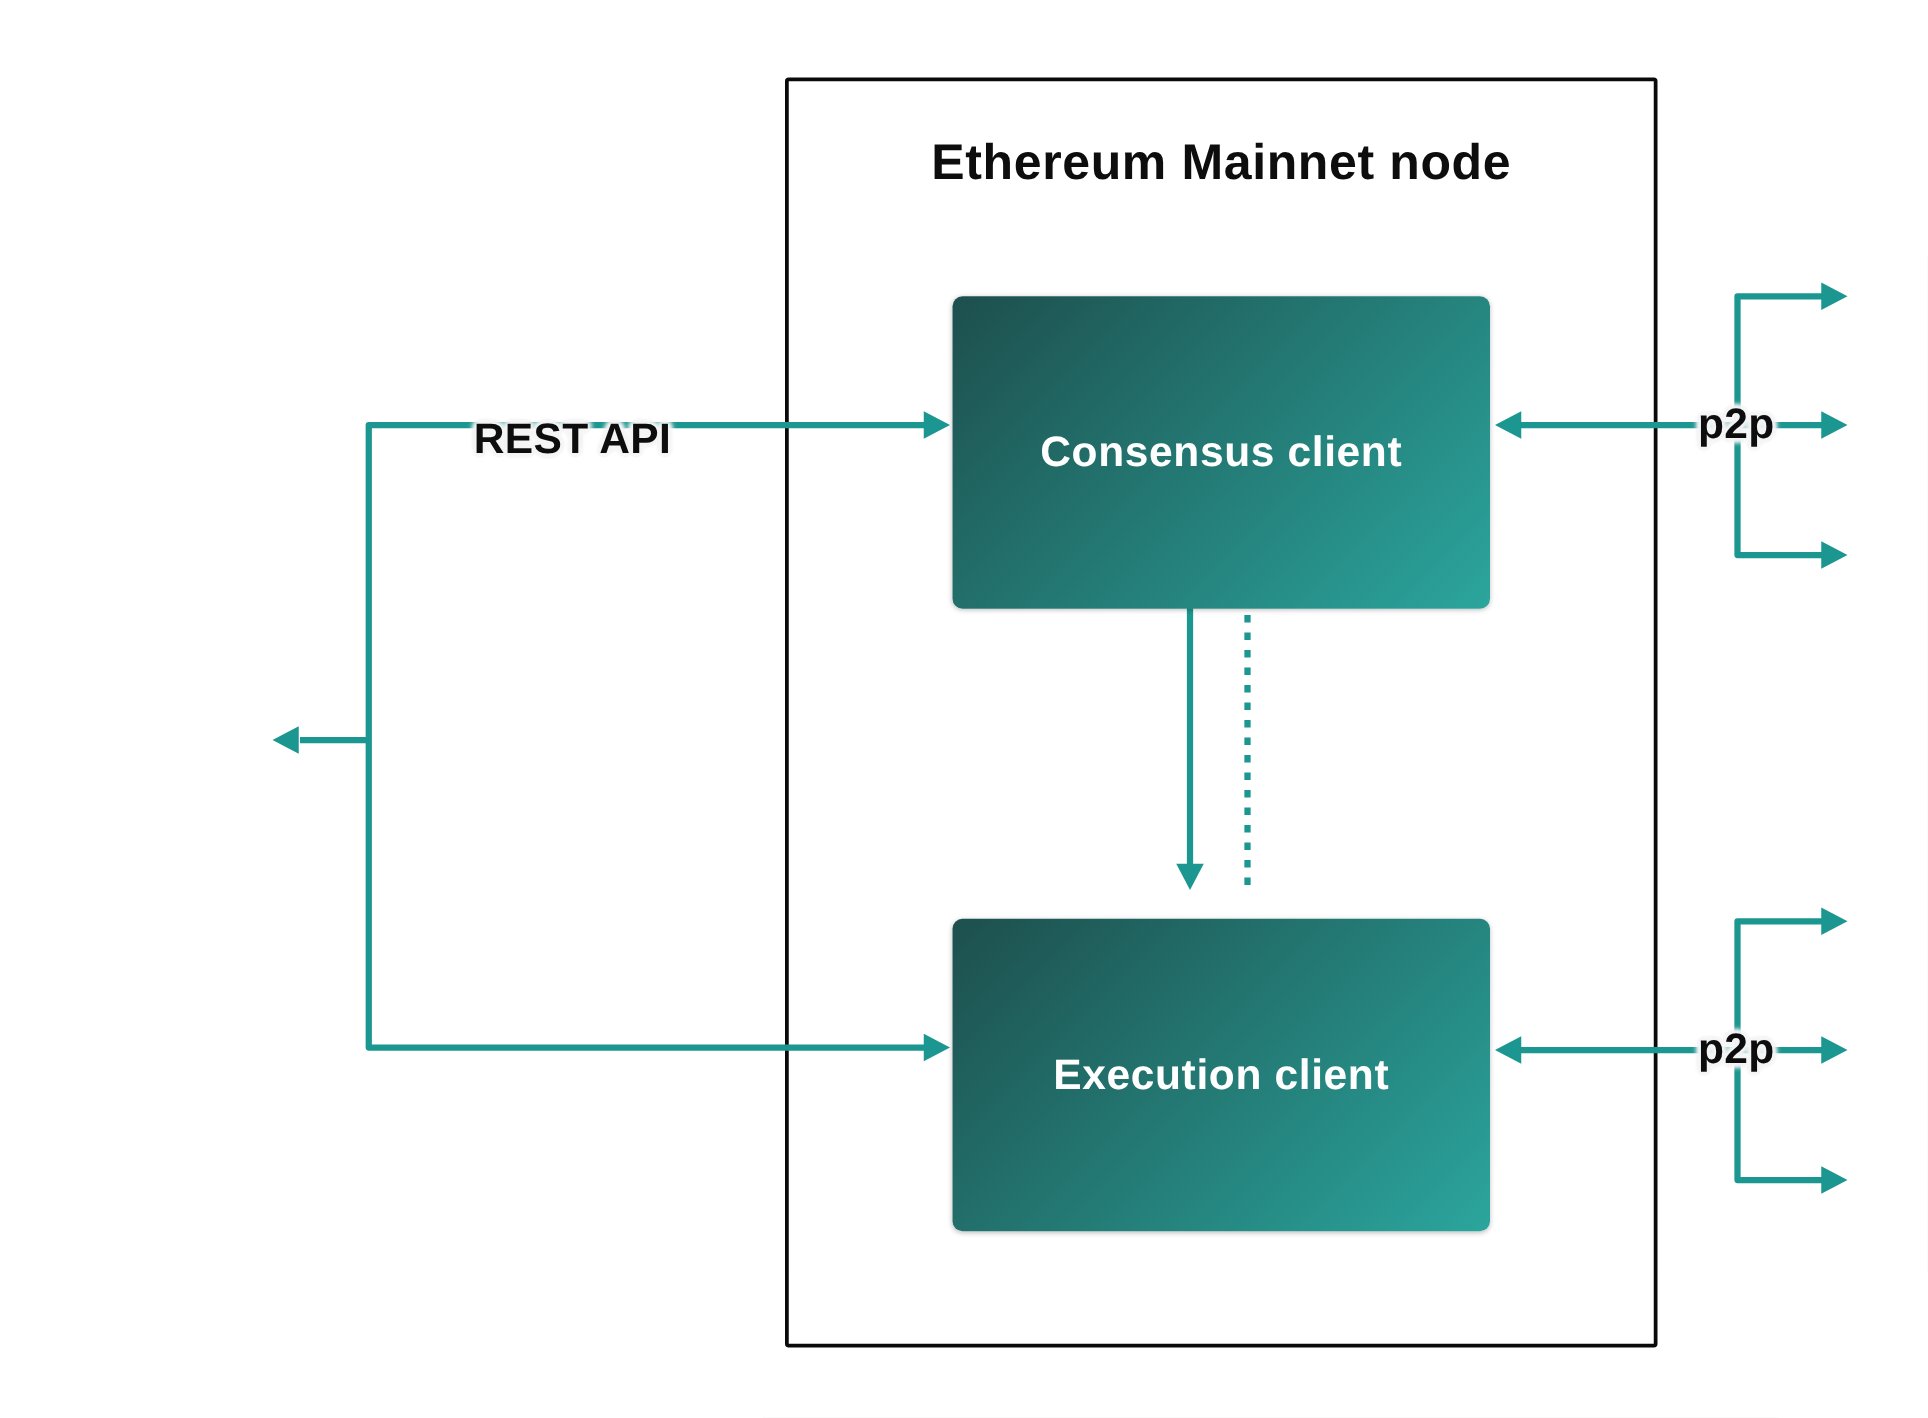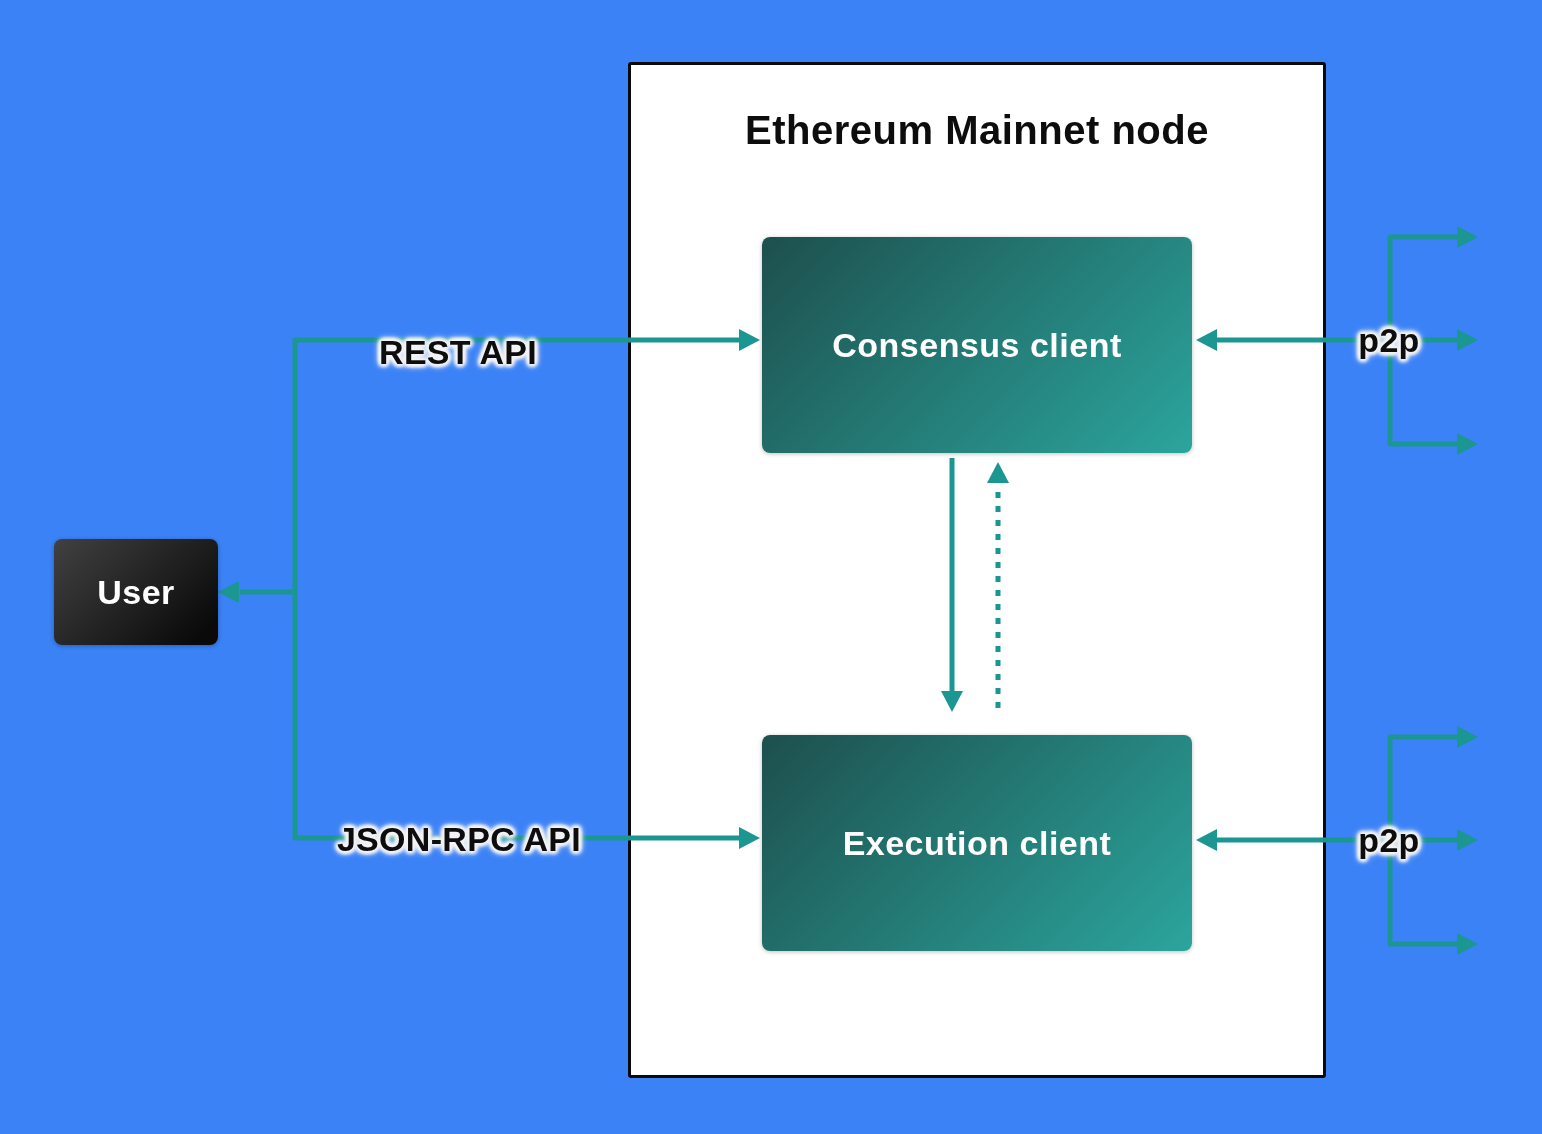"Ethereum Mainnet node" .canvas { background: #3b82f6 -> #ffffff }
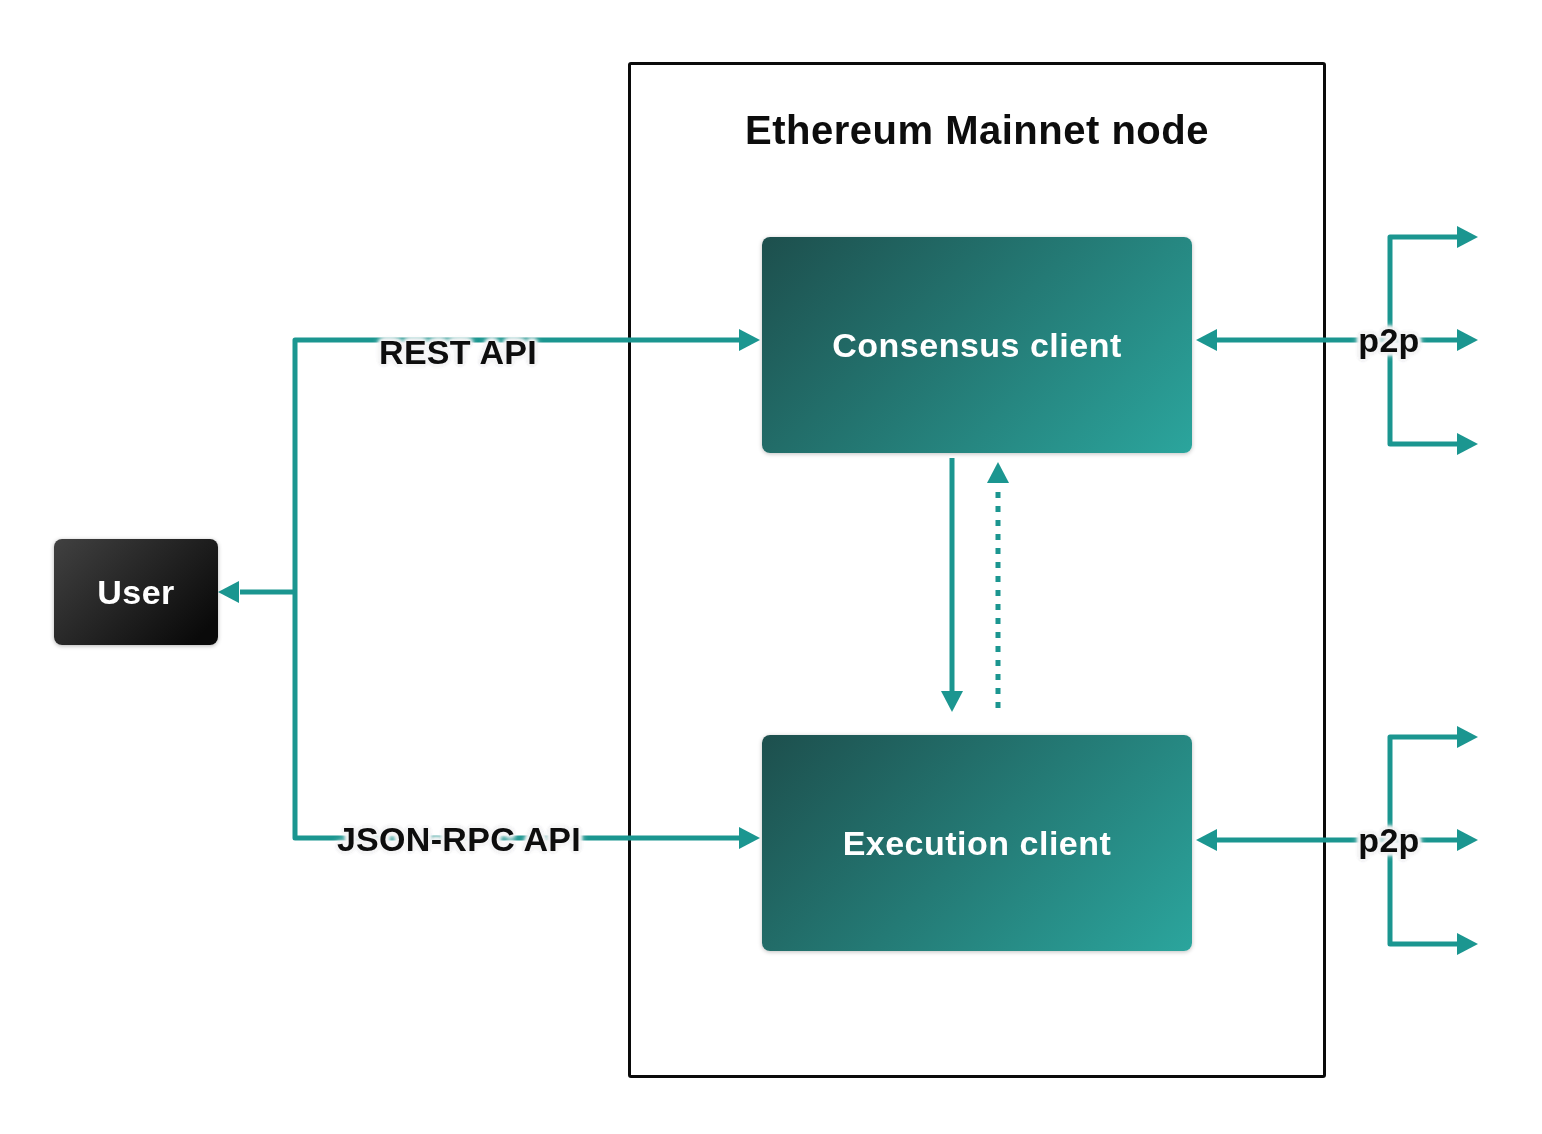"Consensus client" .client-box { height: 216px -> 250px }
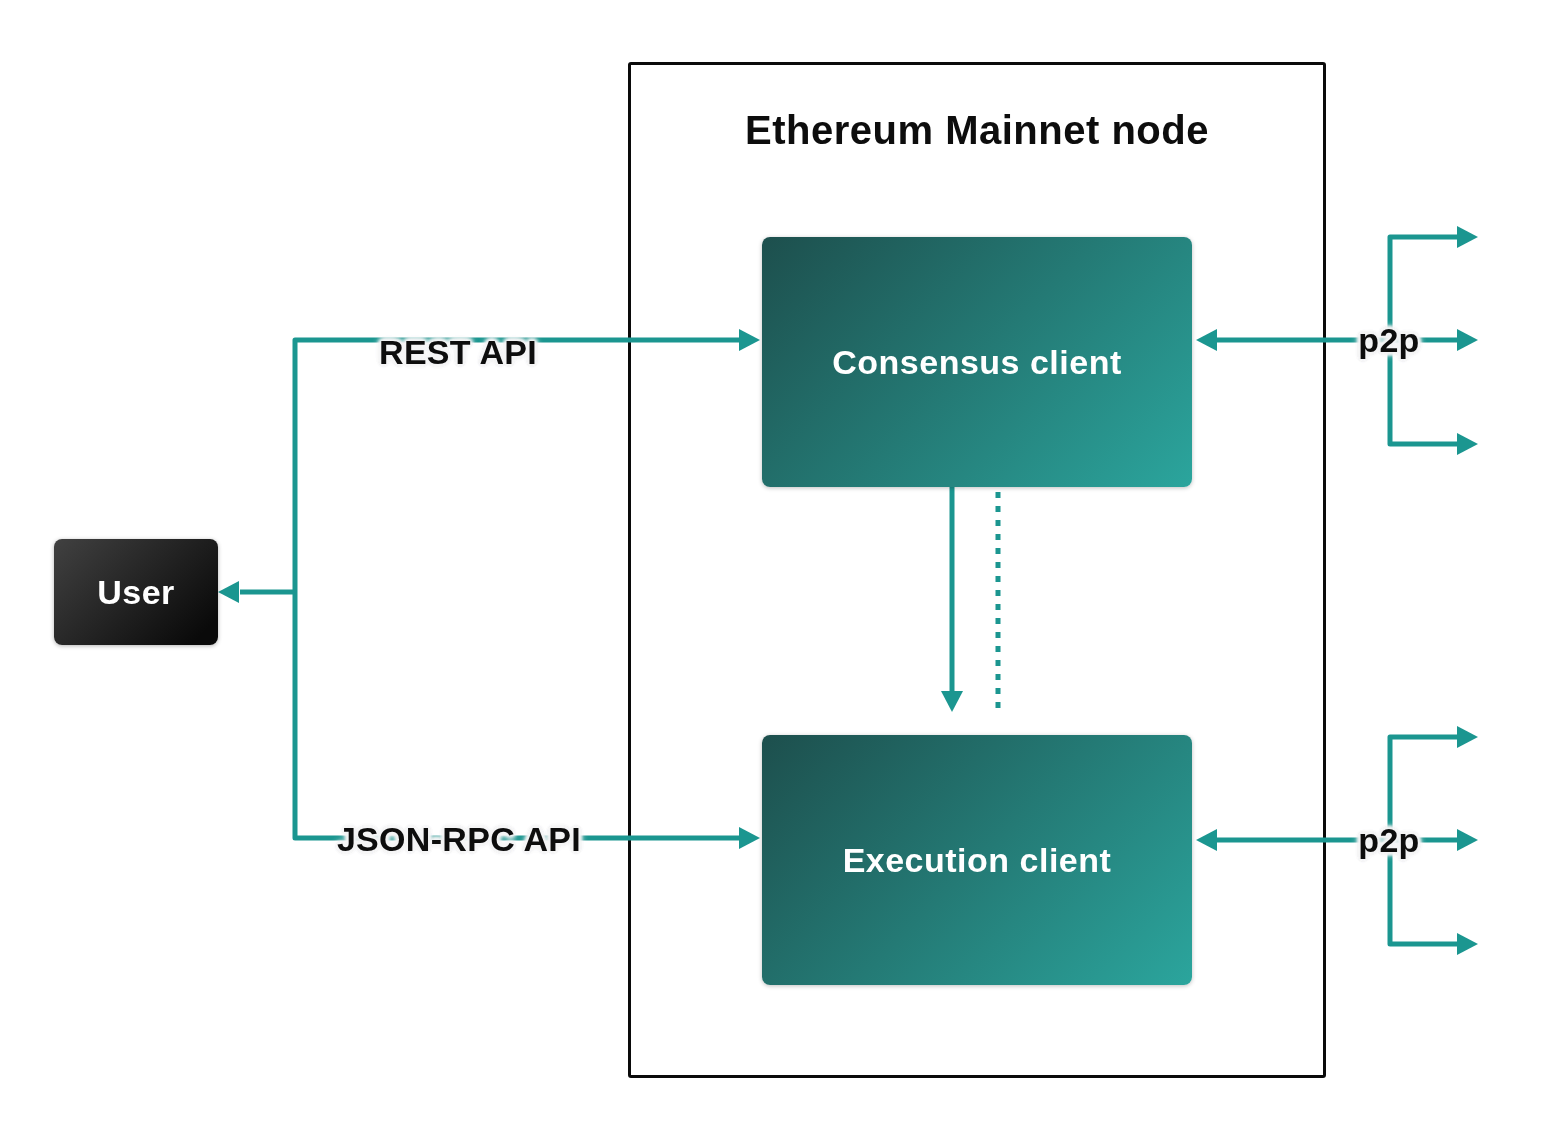"User" div.user-box { html: <div> <span>User</span> </div> -> none }
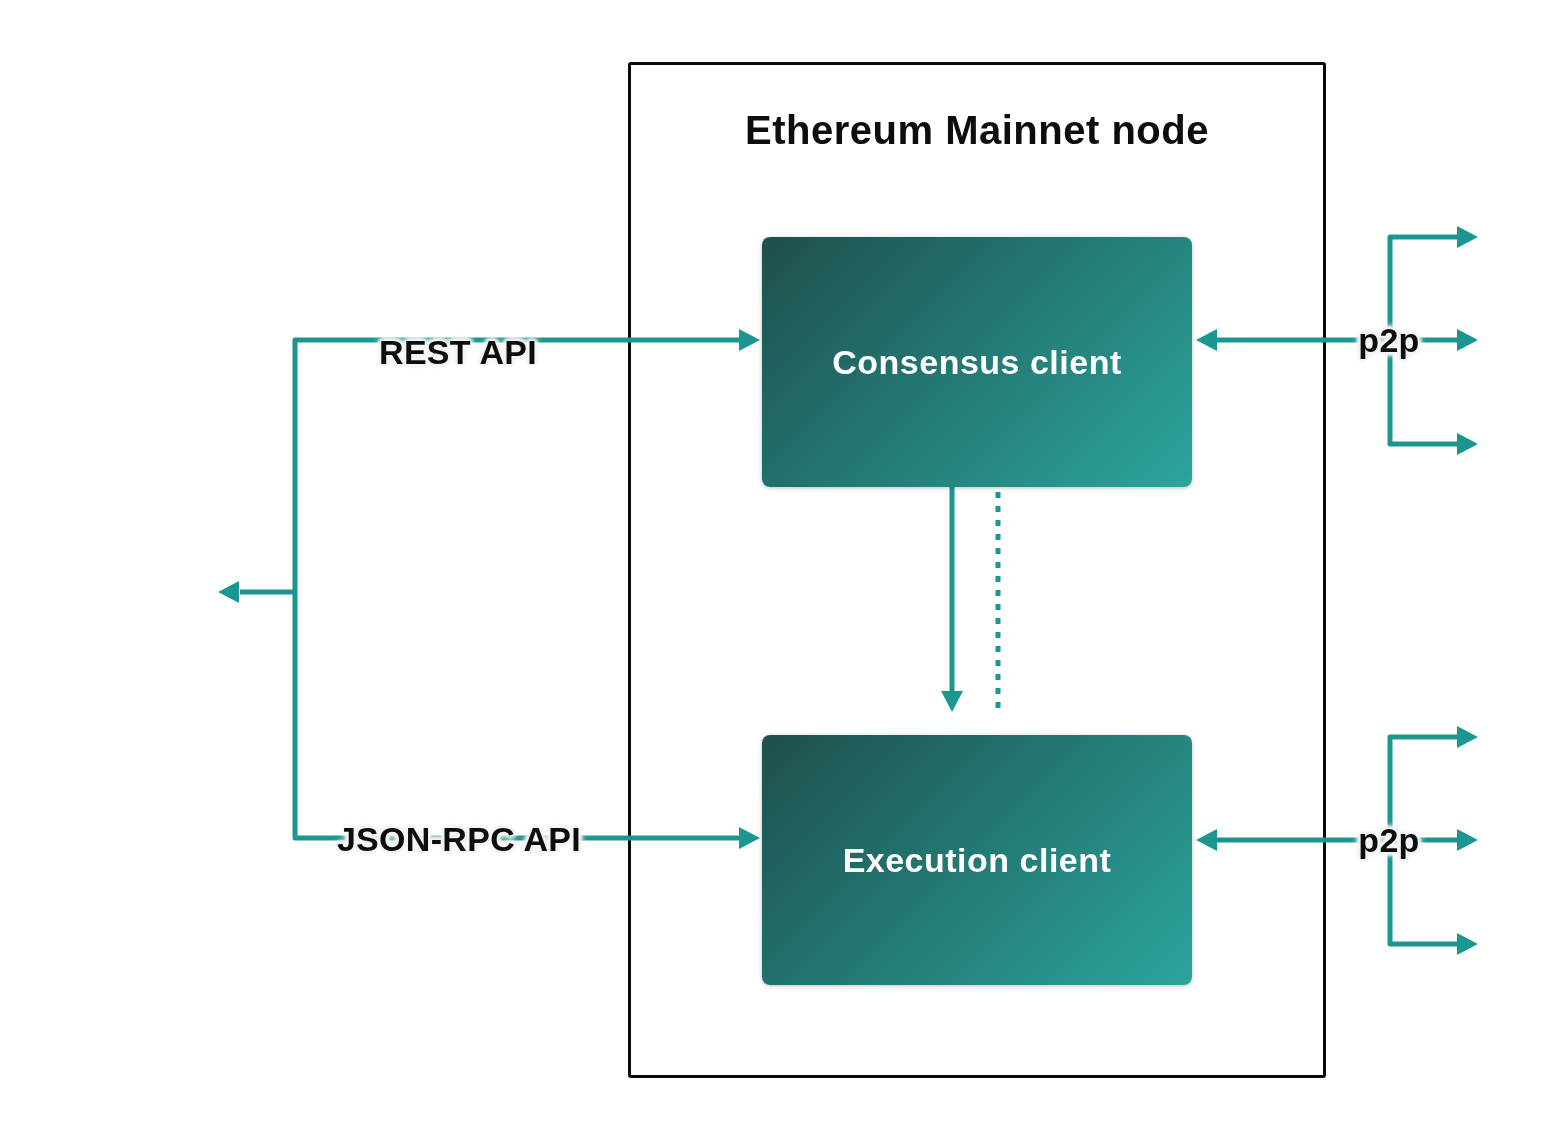"JSON-RPC API" div.edge-label { html: <div>JSON-RPC API</div> -> none }
